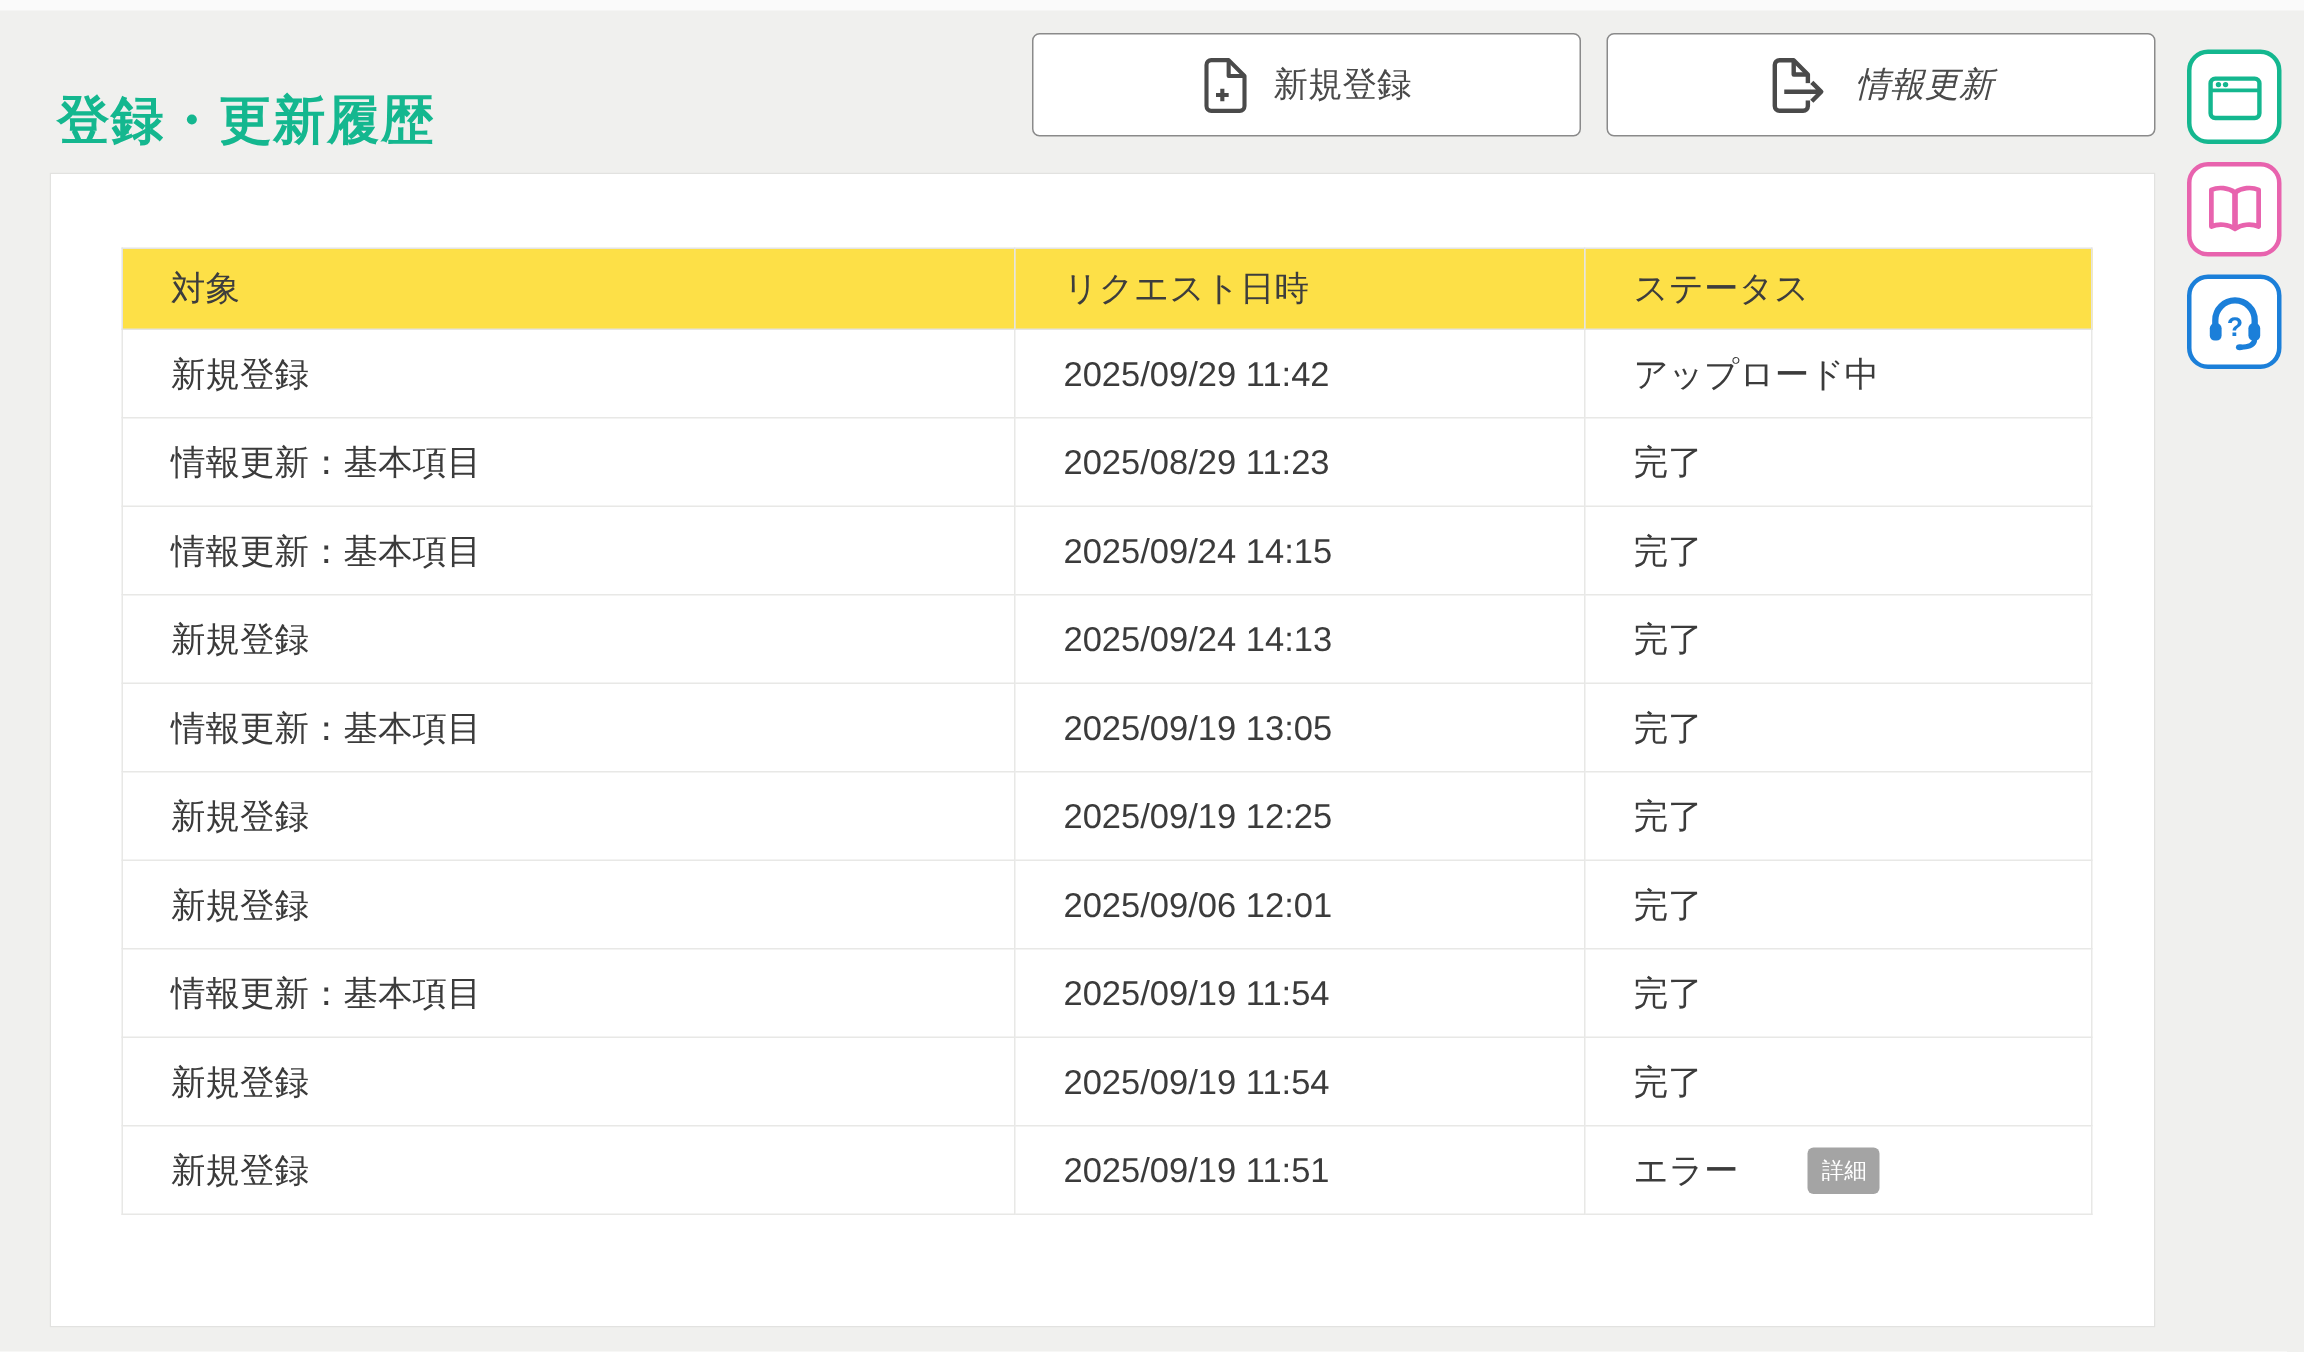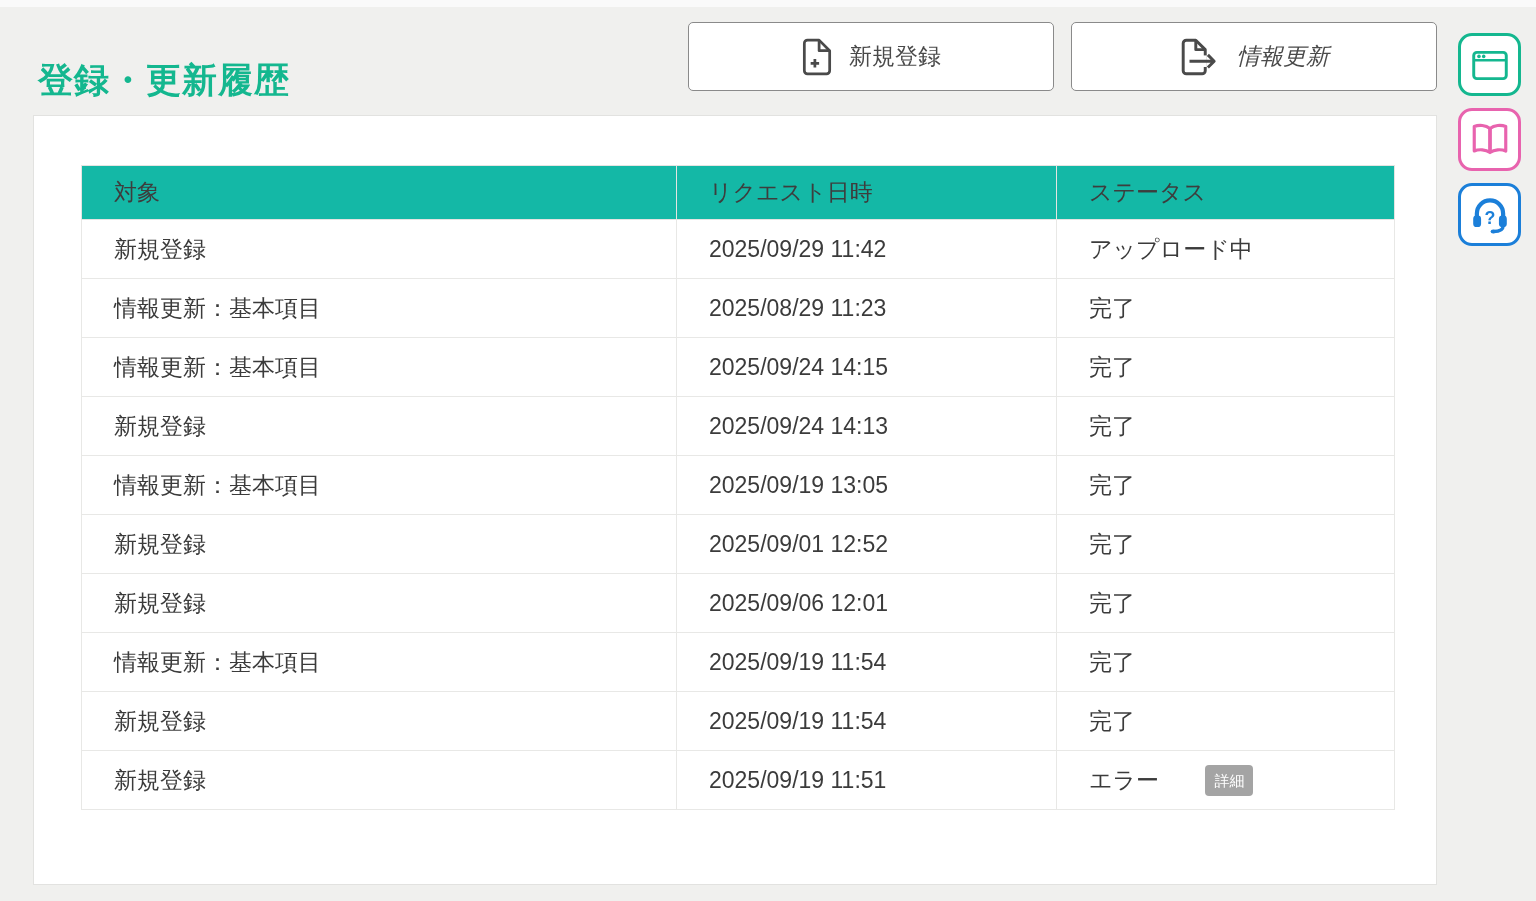"対象" table.history th { background: #14b8a6 -> #fde047 }
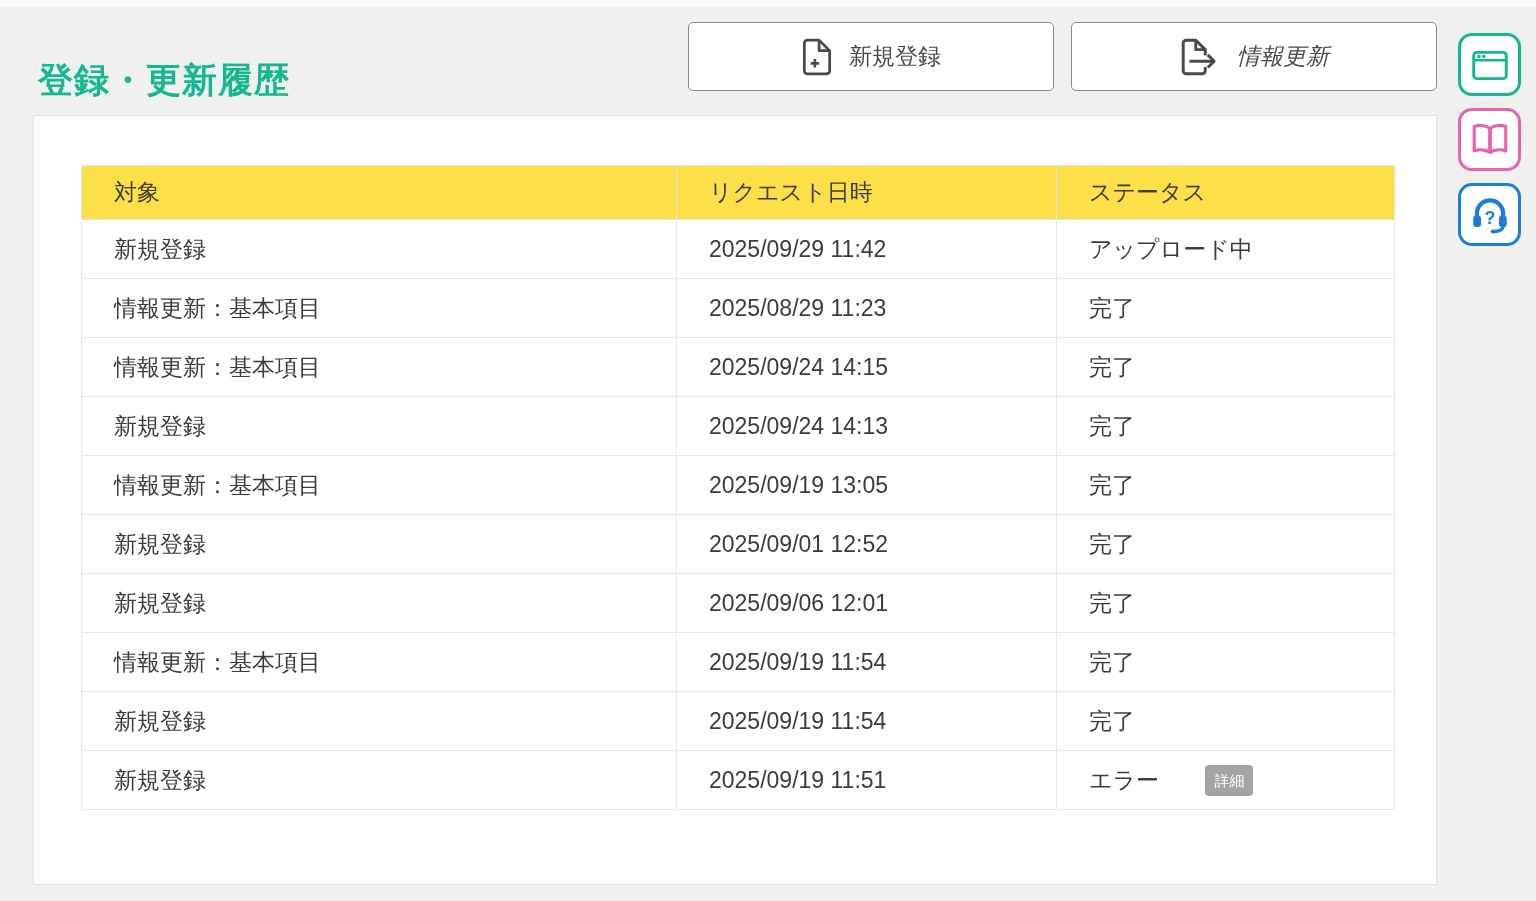"2025/09/01 12:52" td { text: 2025/09/01 12:52 -> 2025/09/19 12:25 }
